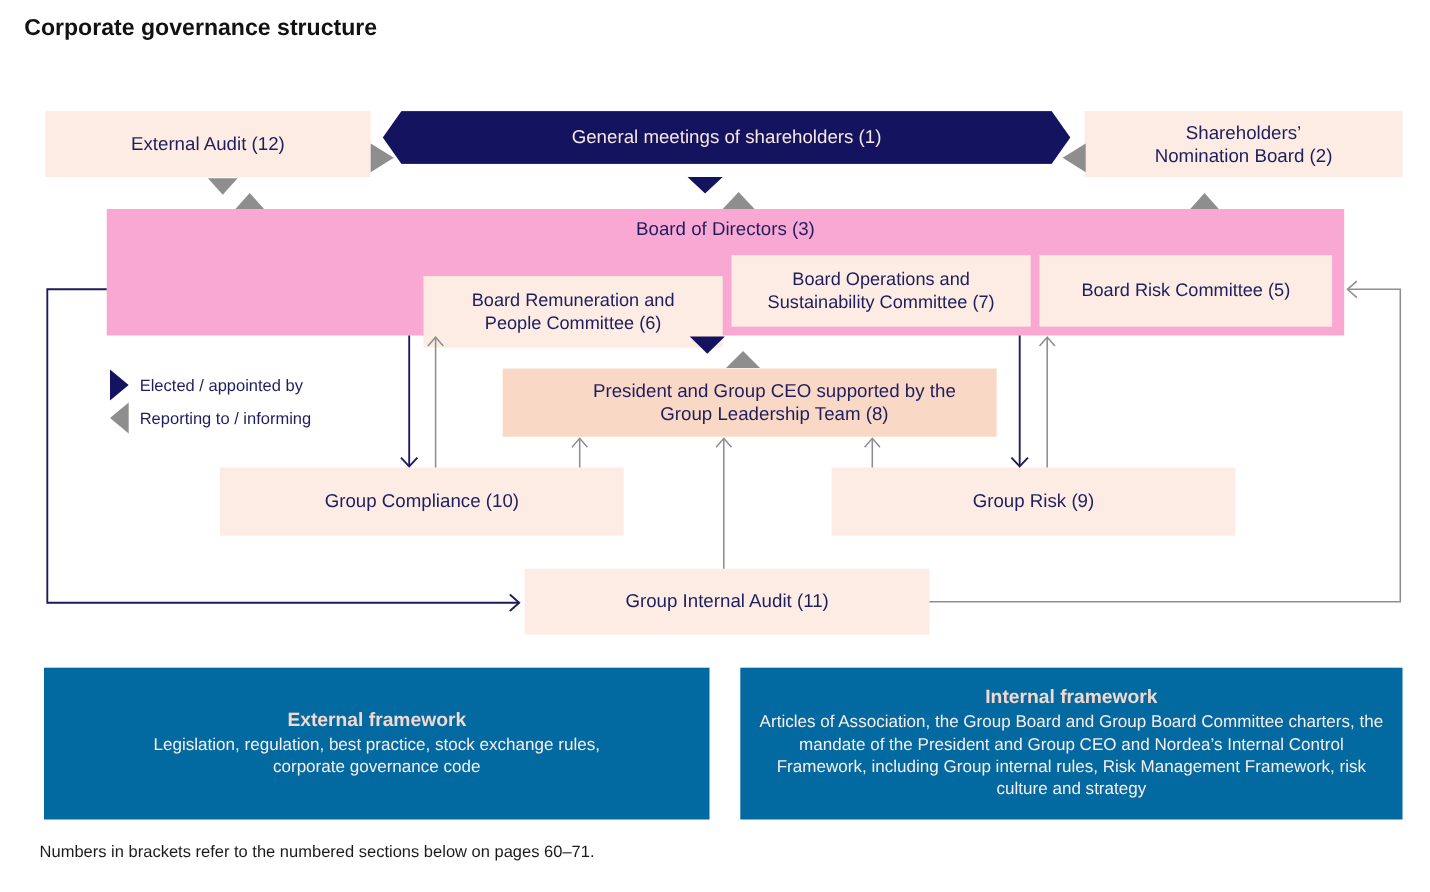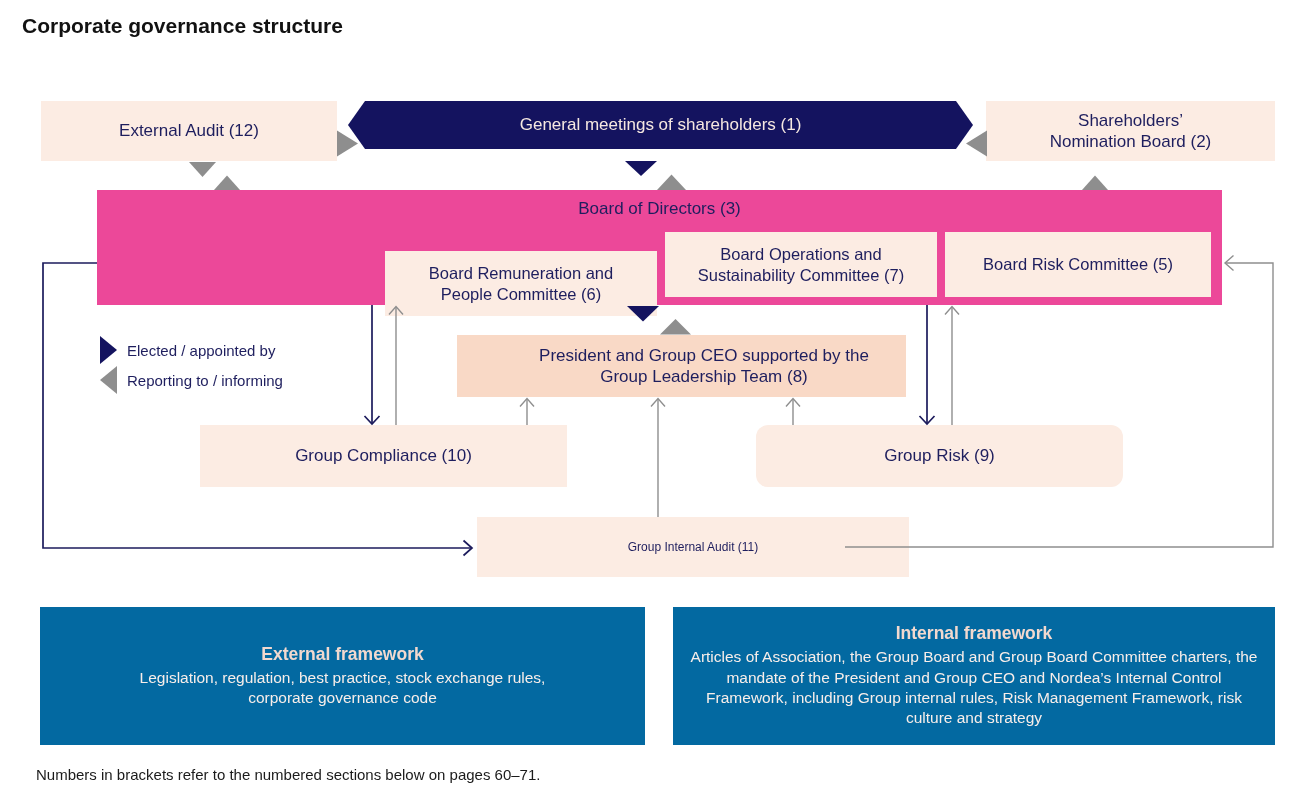"Board of Directors (3)" #board { background: #ec4899 -> #f9a8d4 }
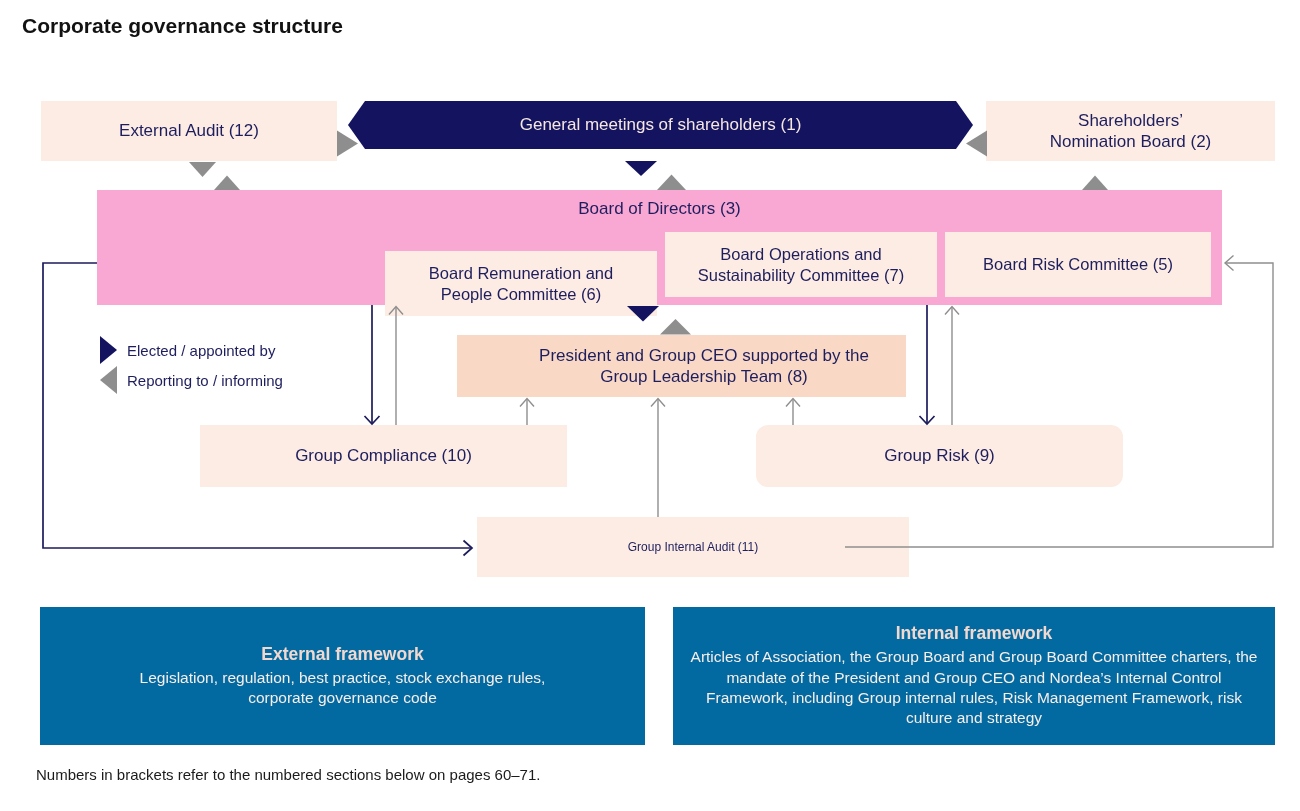"Group Risk (9)" #g-risk { border-radius: 12px -> none }
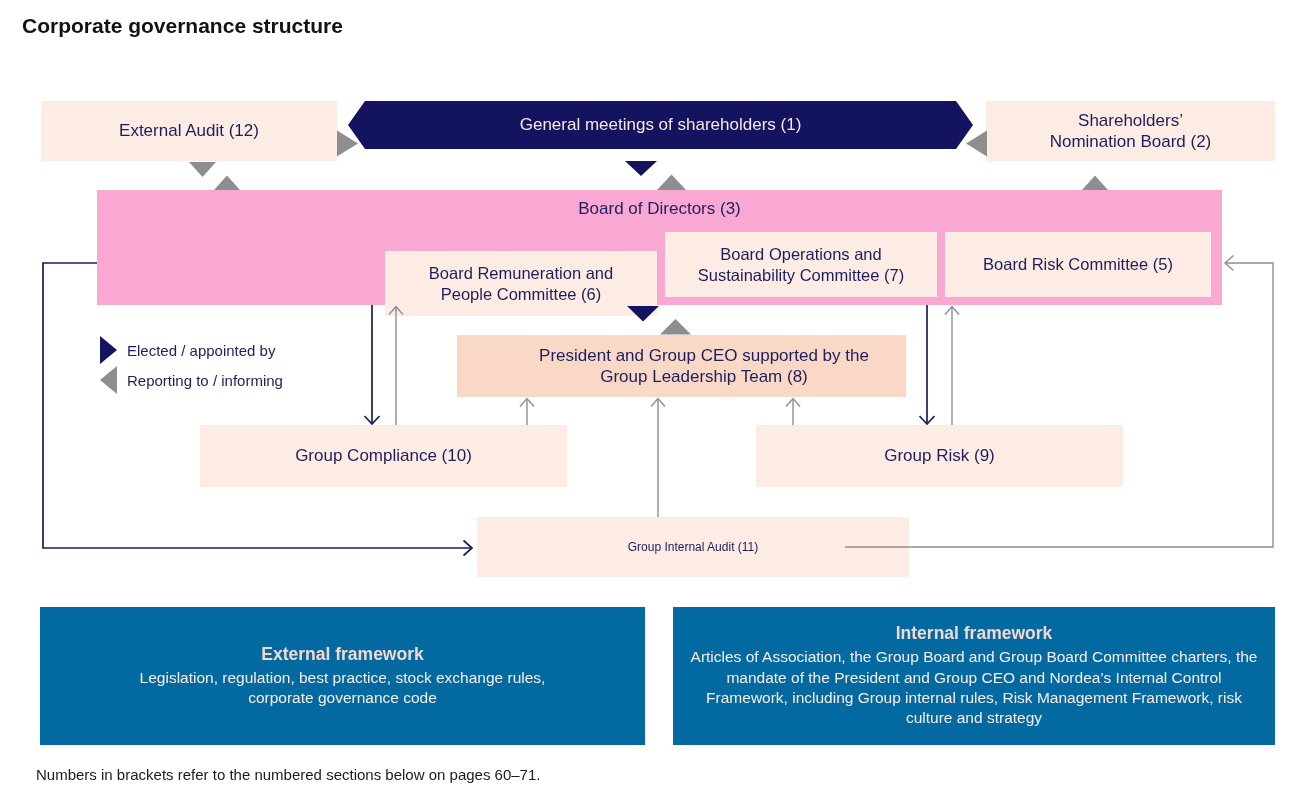"Group Internal Audit (11)" #g-internal { font-size: 12px -> 17px; width: 432px -> 368px }
